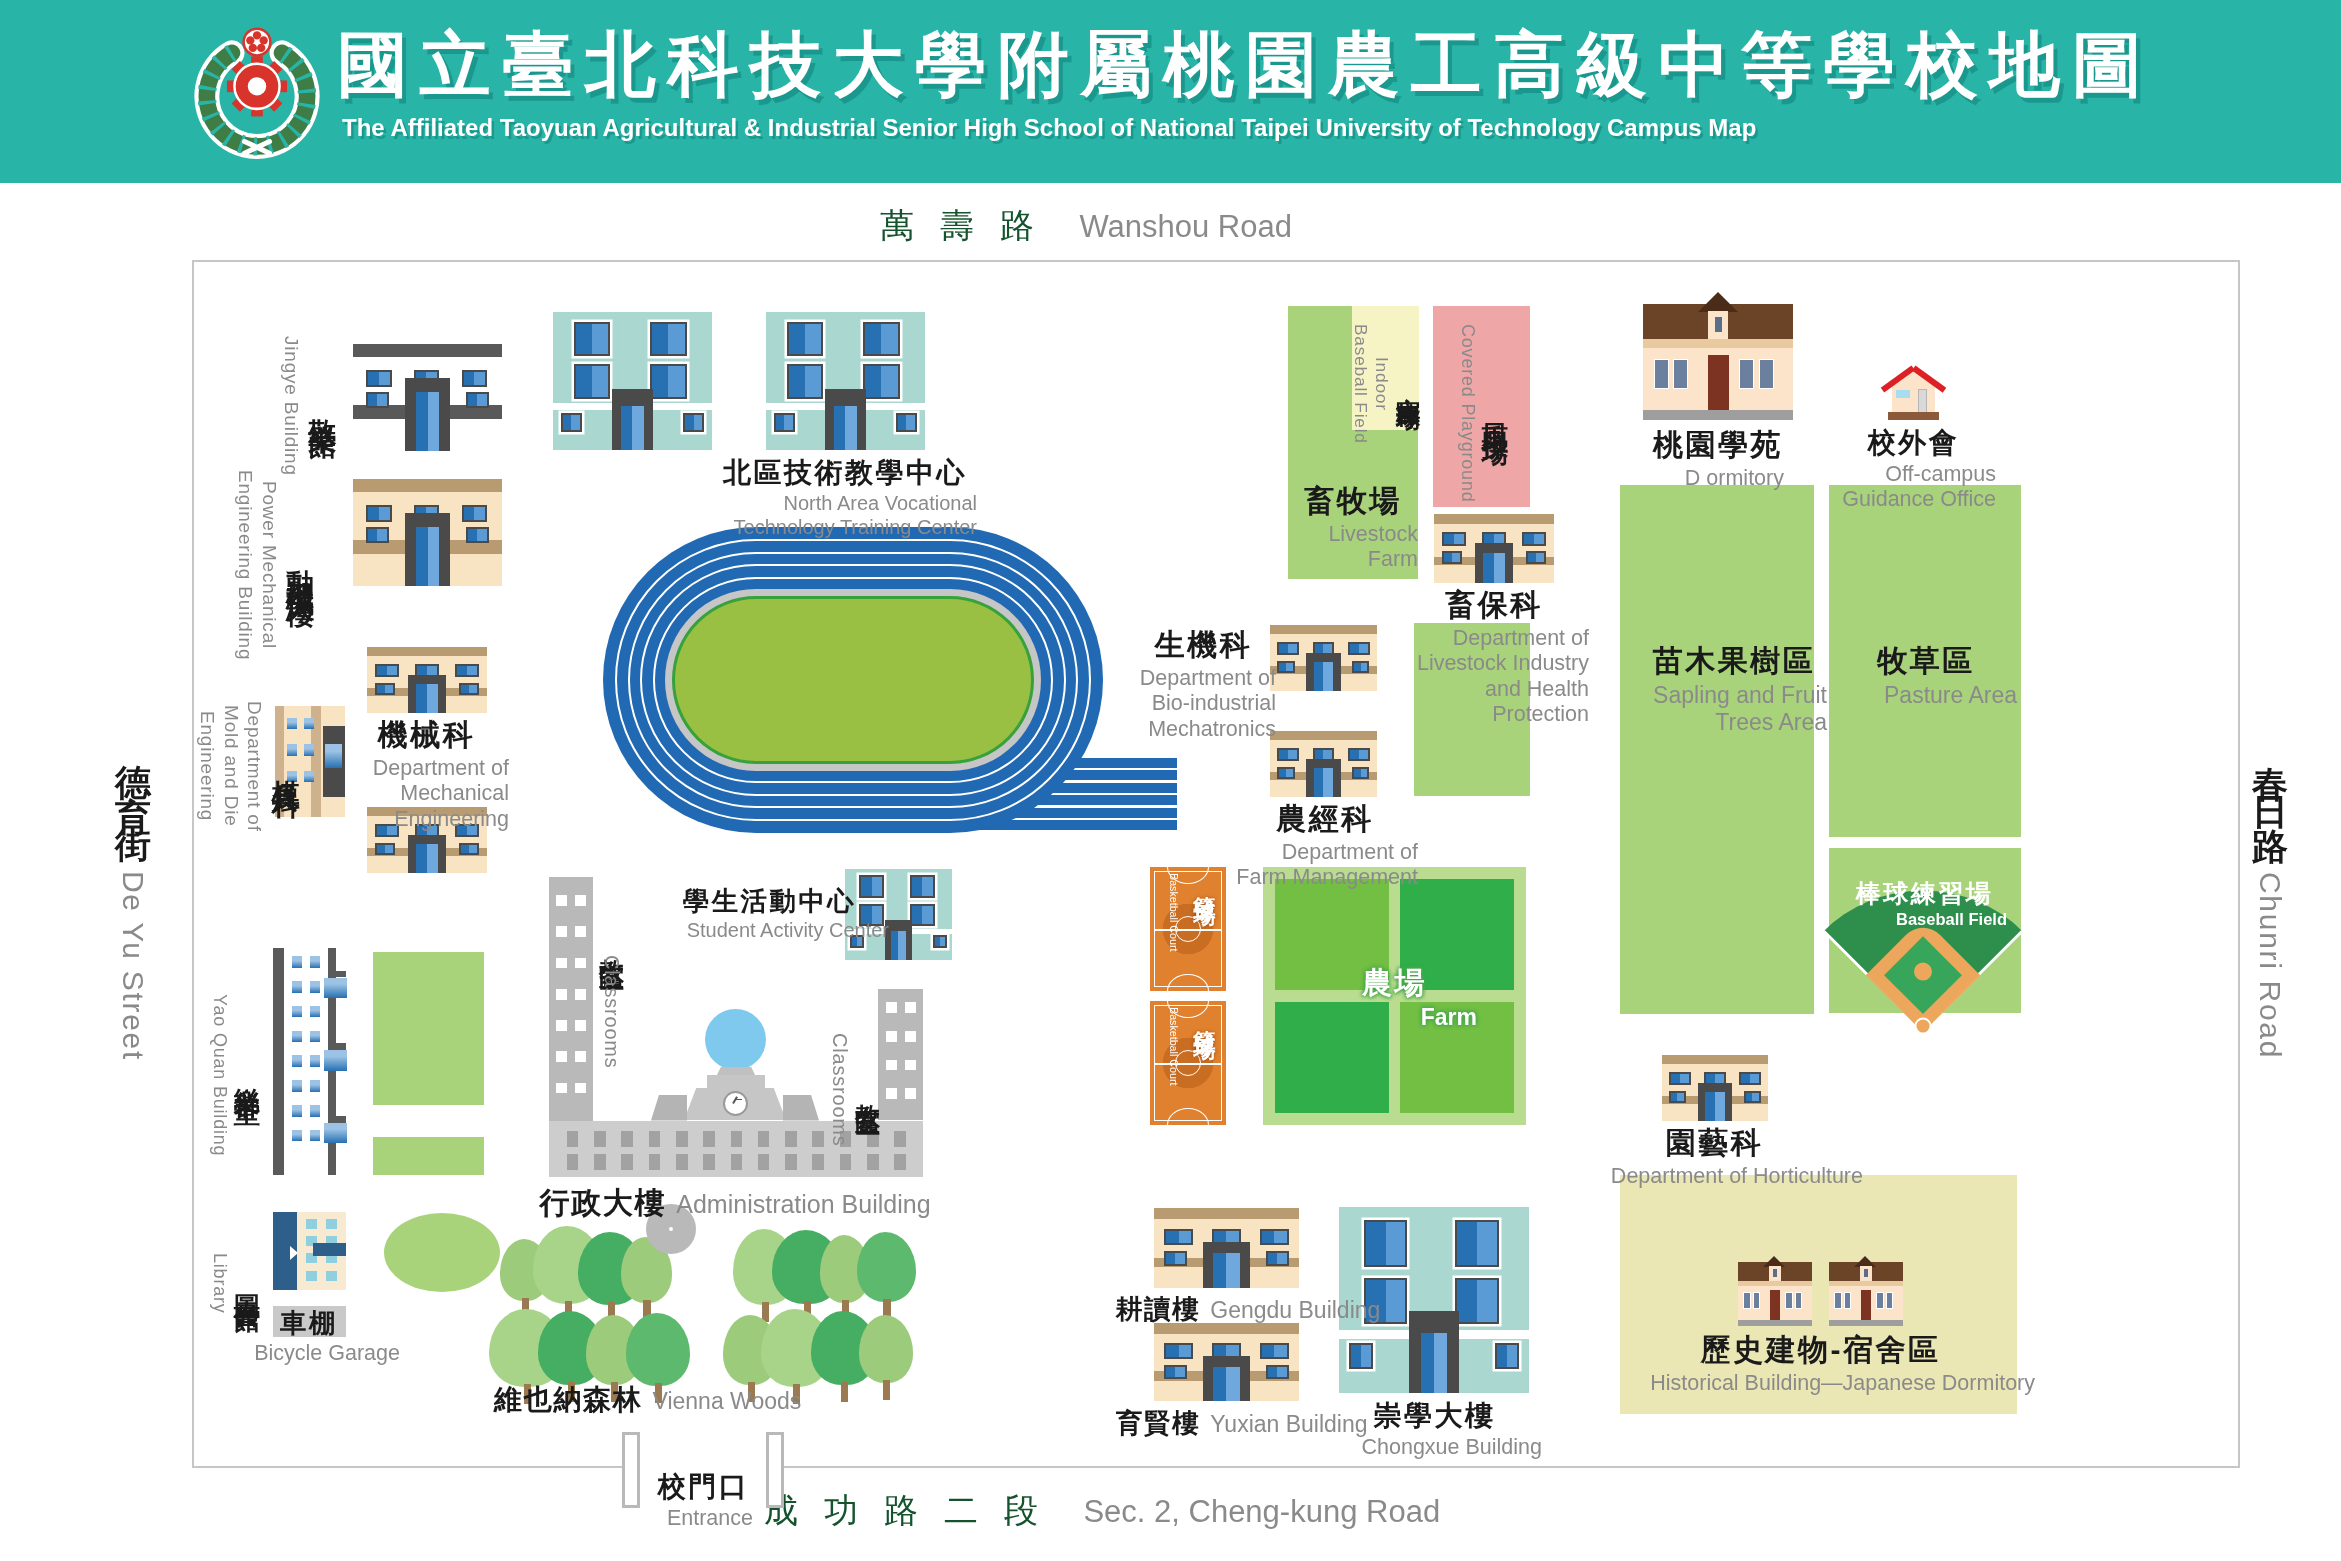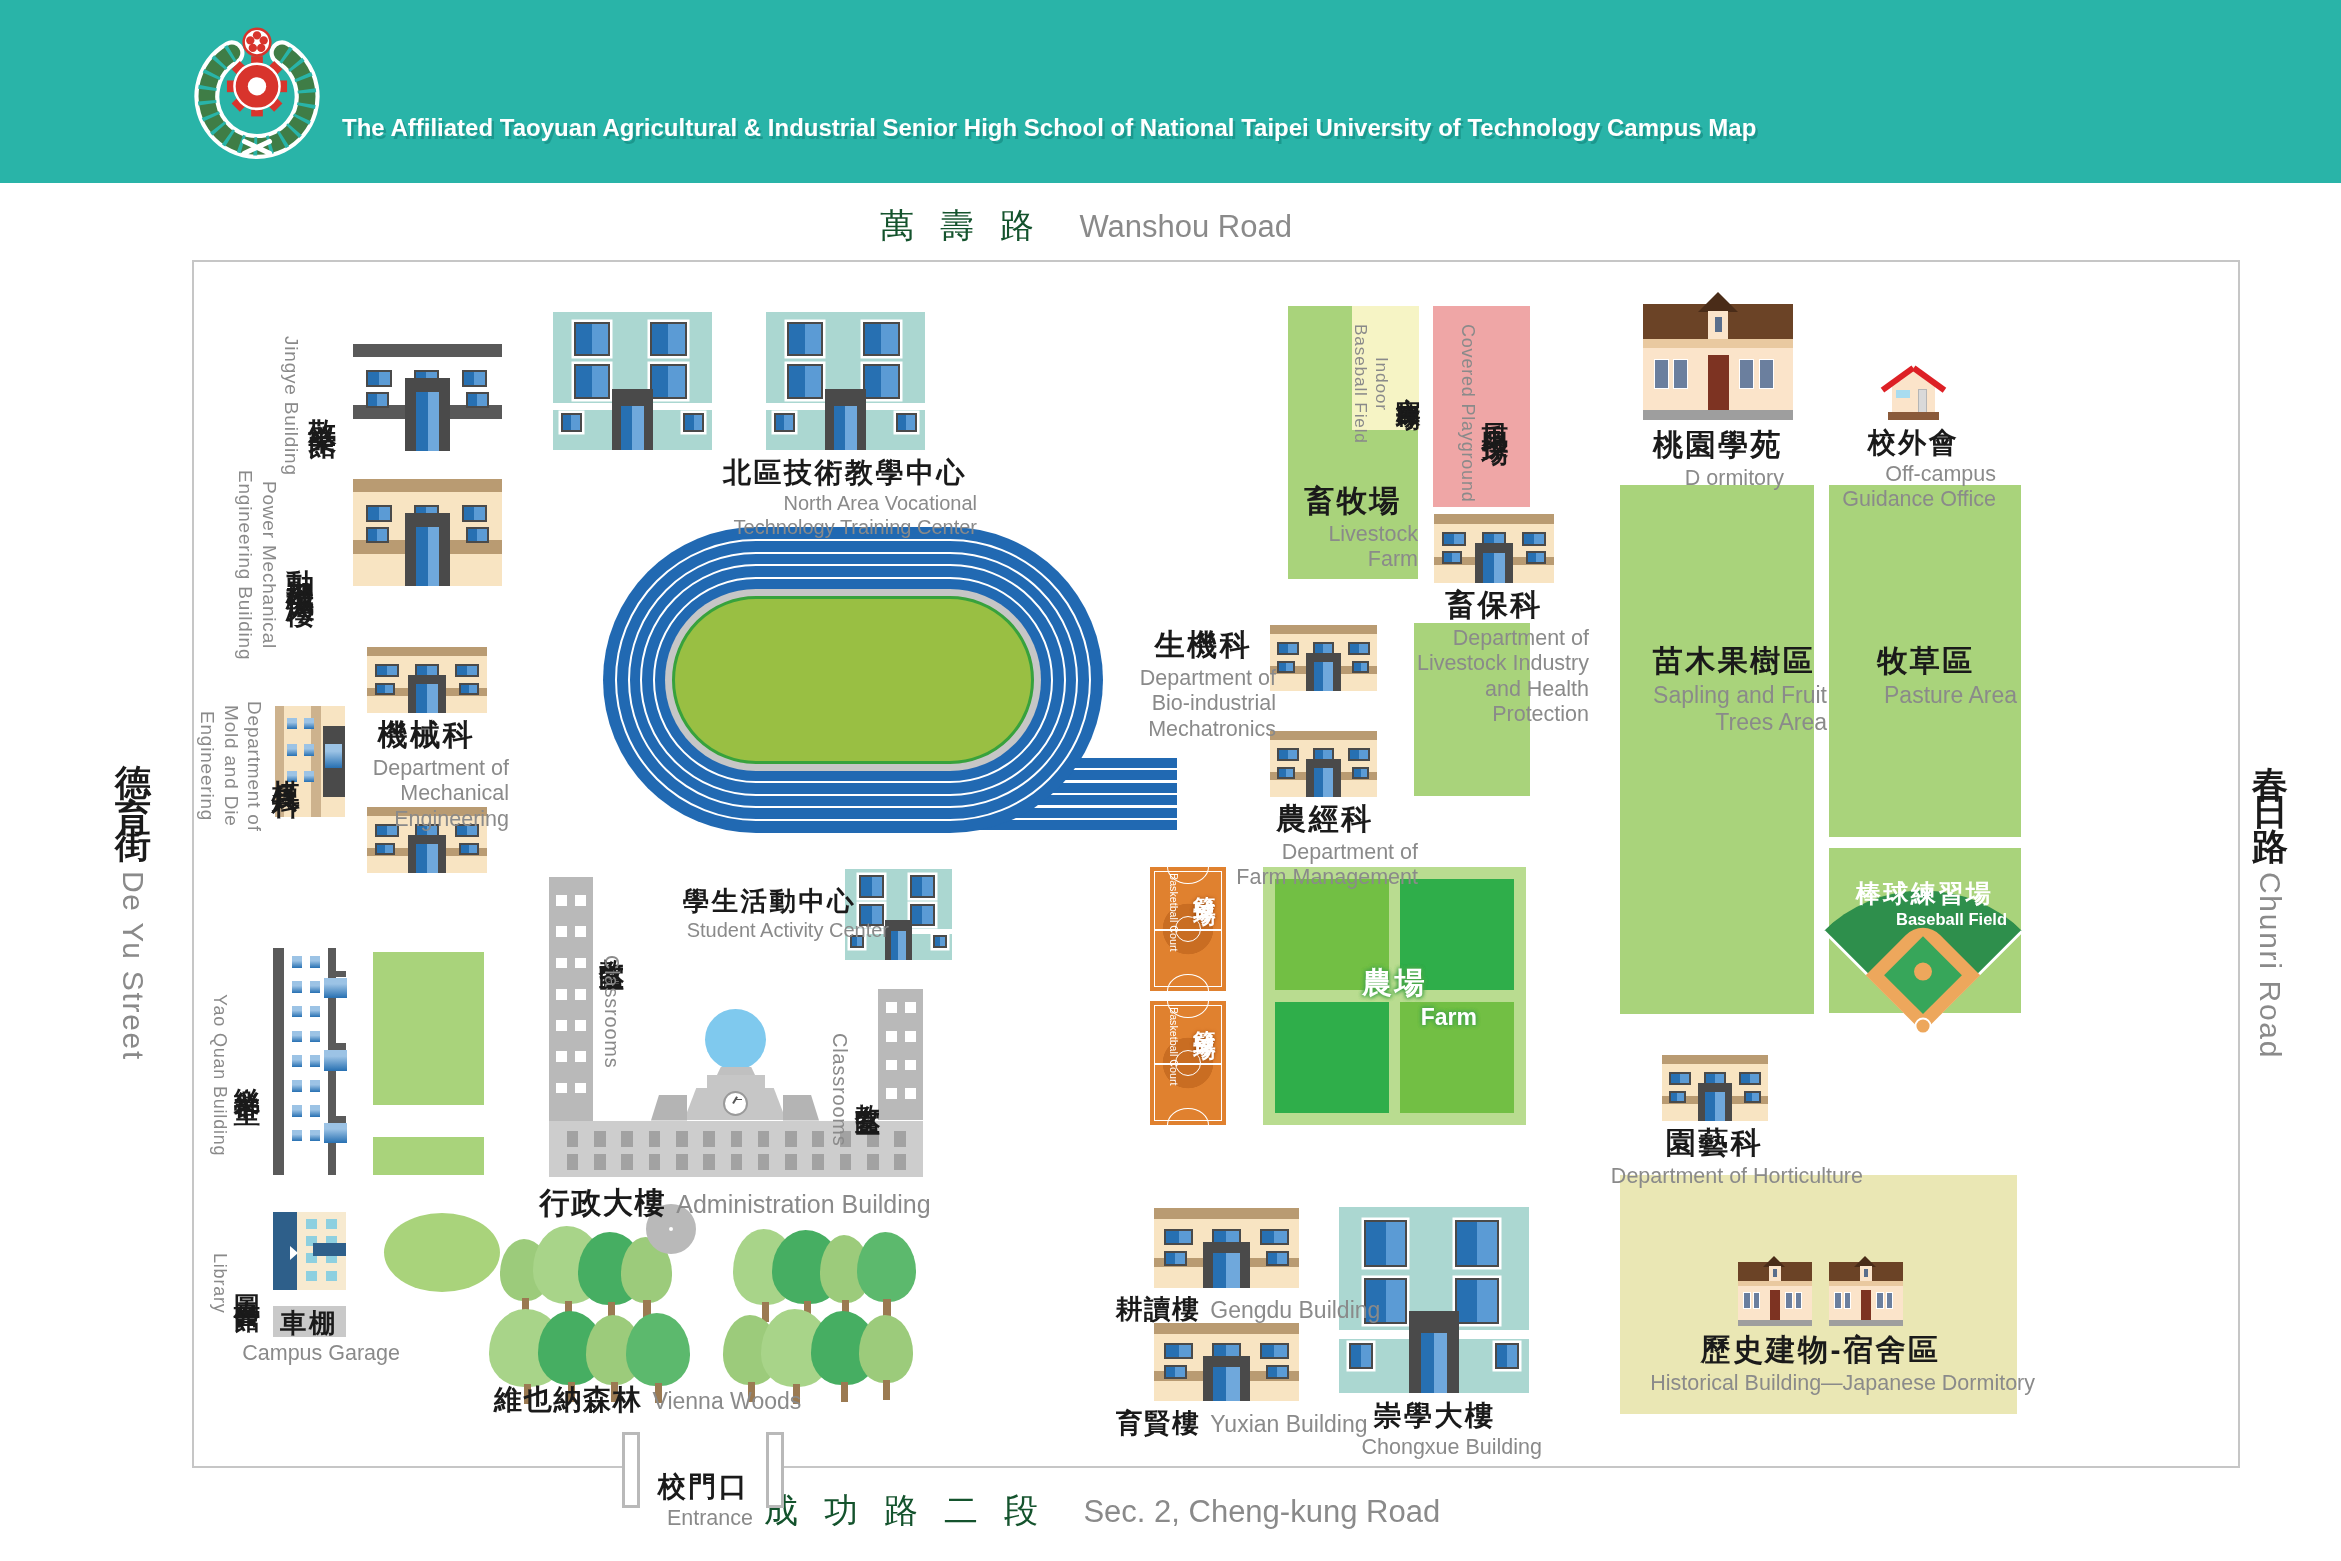"國立臺北科技大學附屬桃園農工高級中等學校地圖" div.tzh { html: none -> <div>國立臺北科技大學附屬桃園農工高級中等學校地圖</div> }
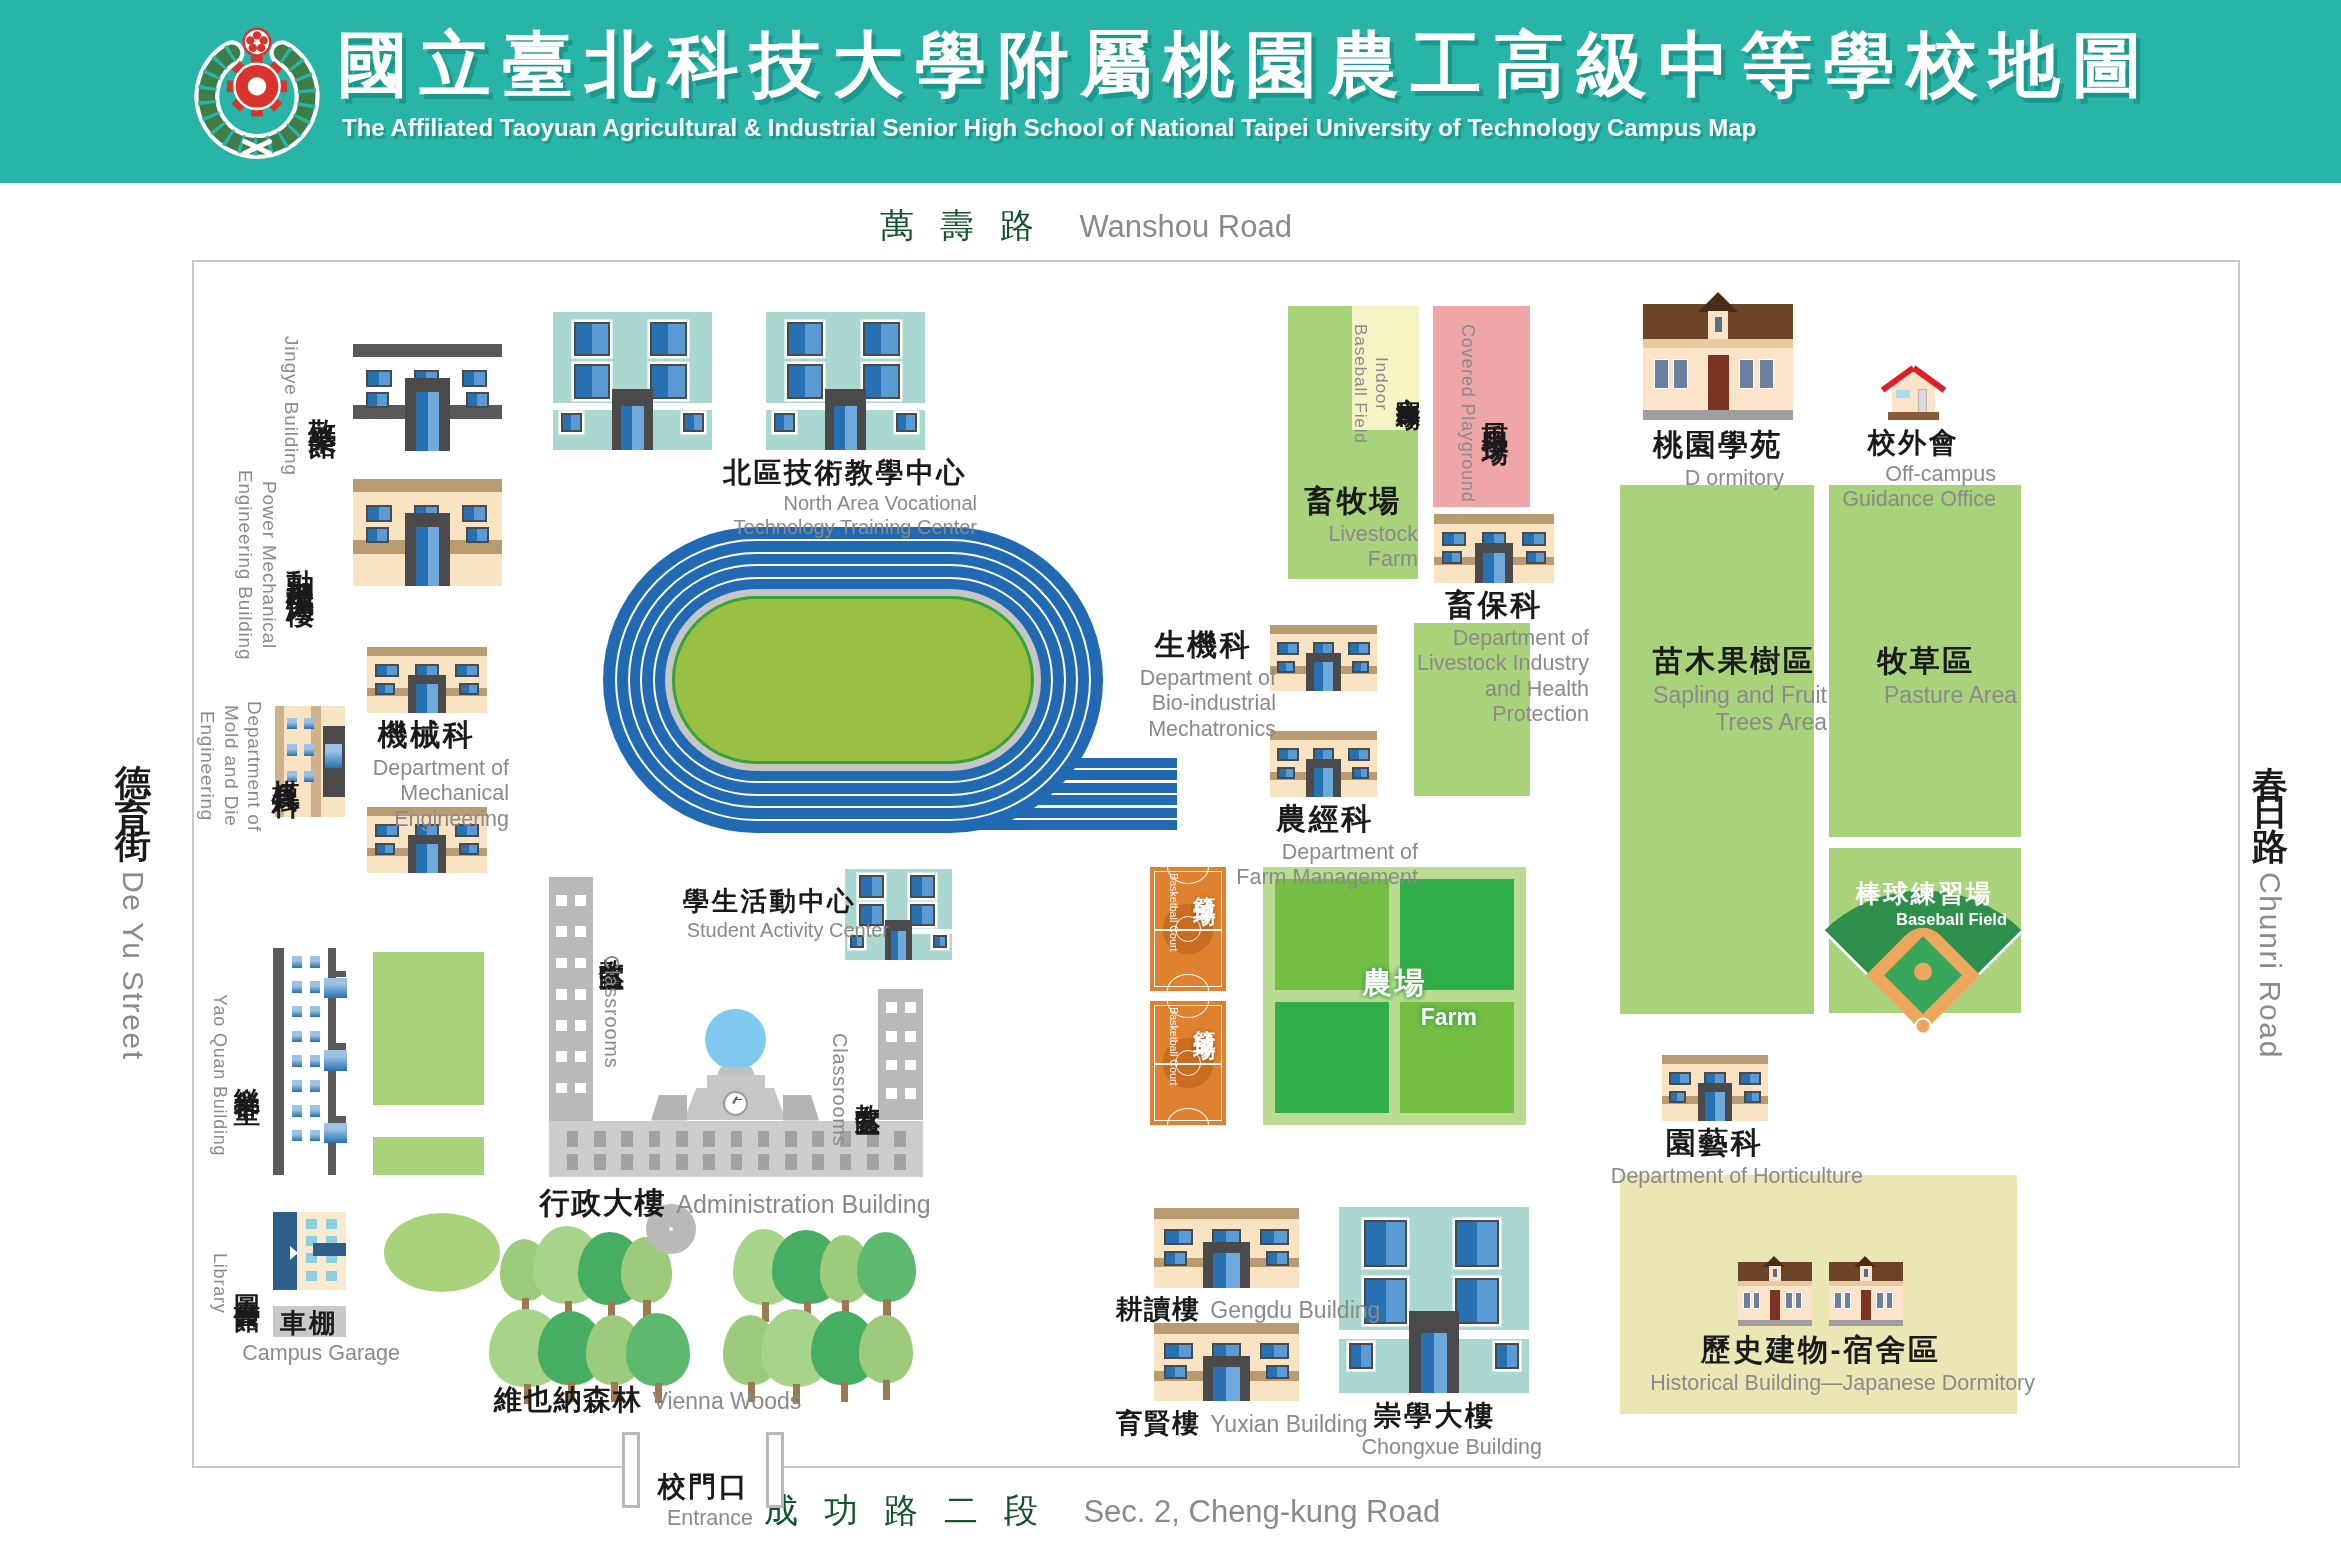"Campus Garage" span.en { text: Campus -> Bicycle }
